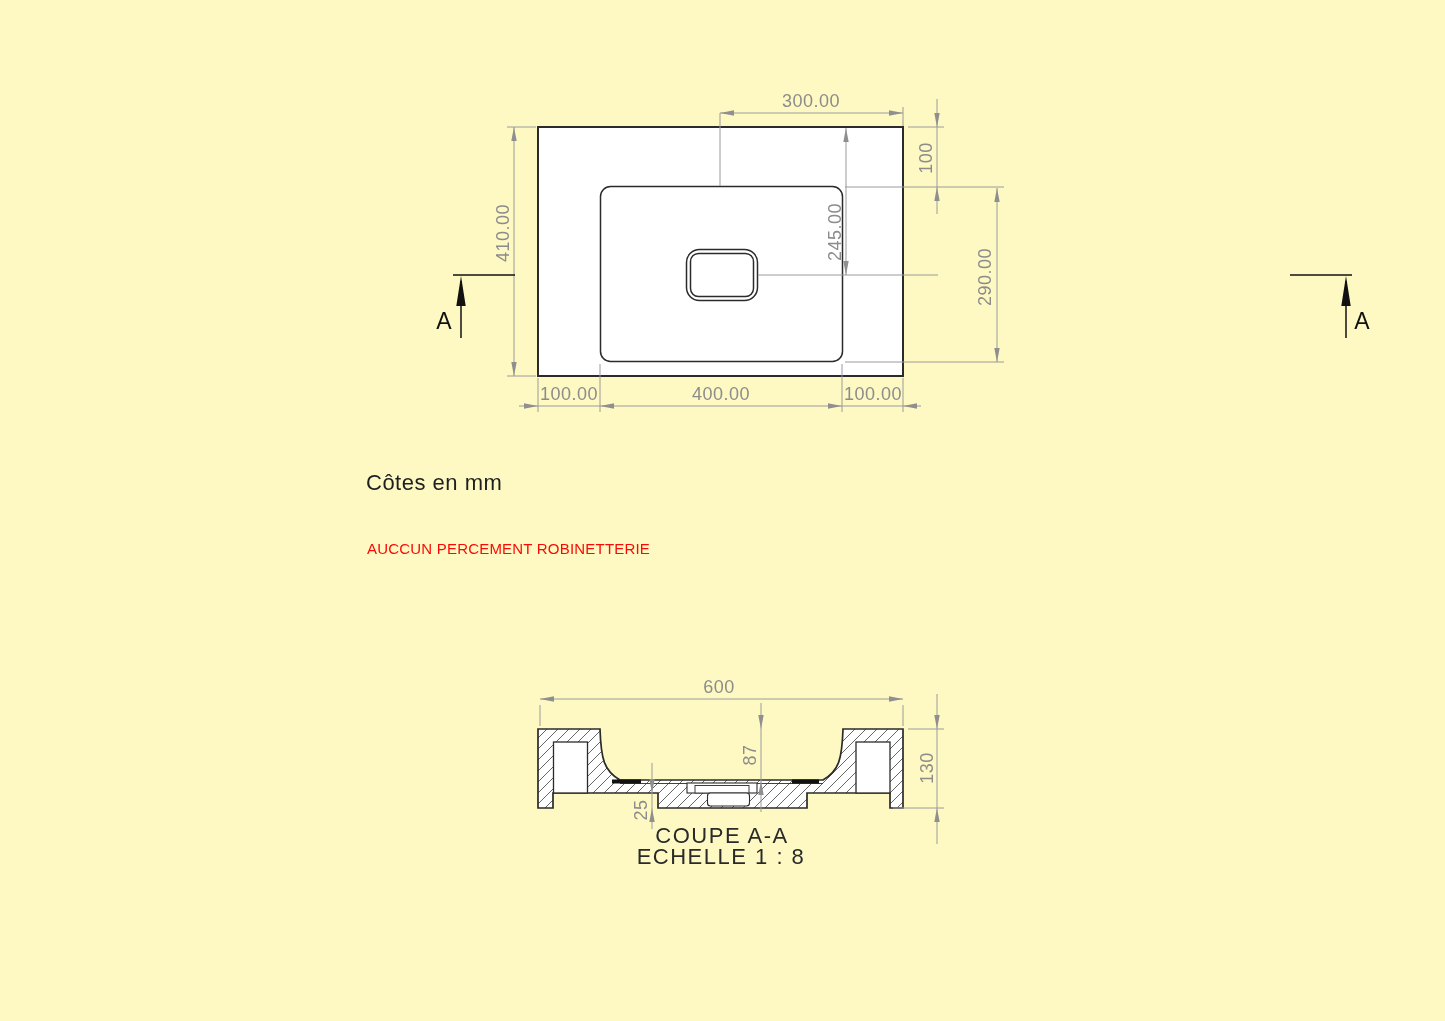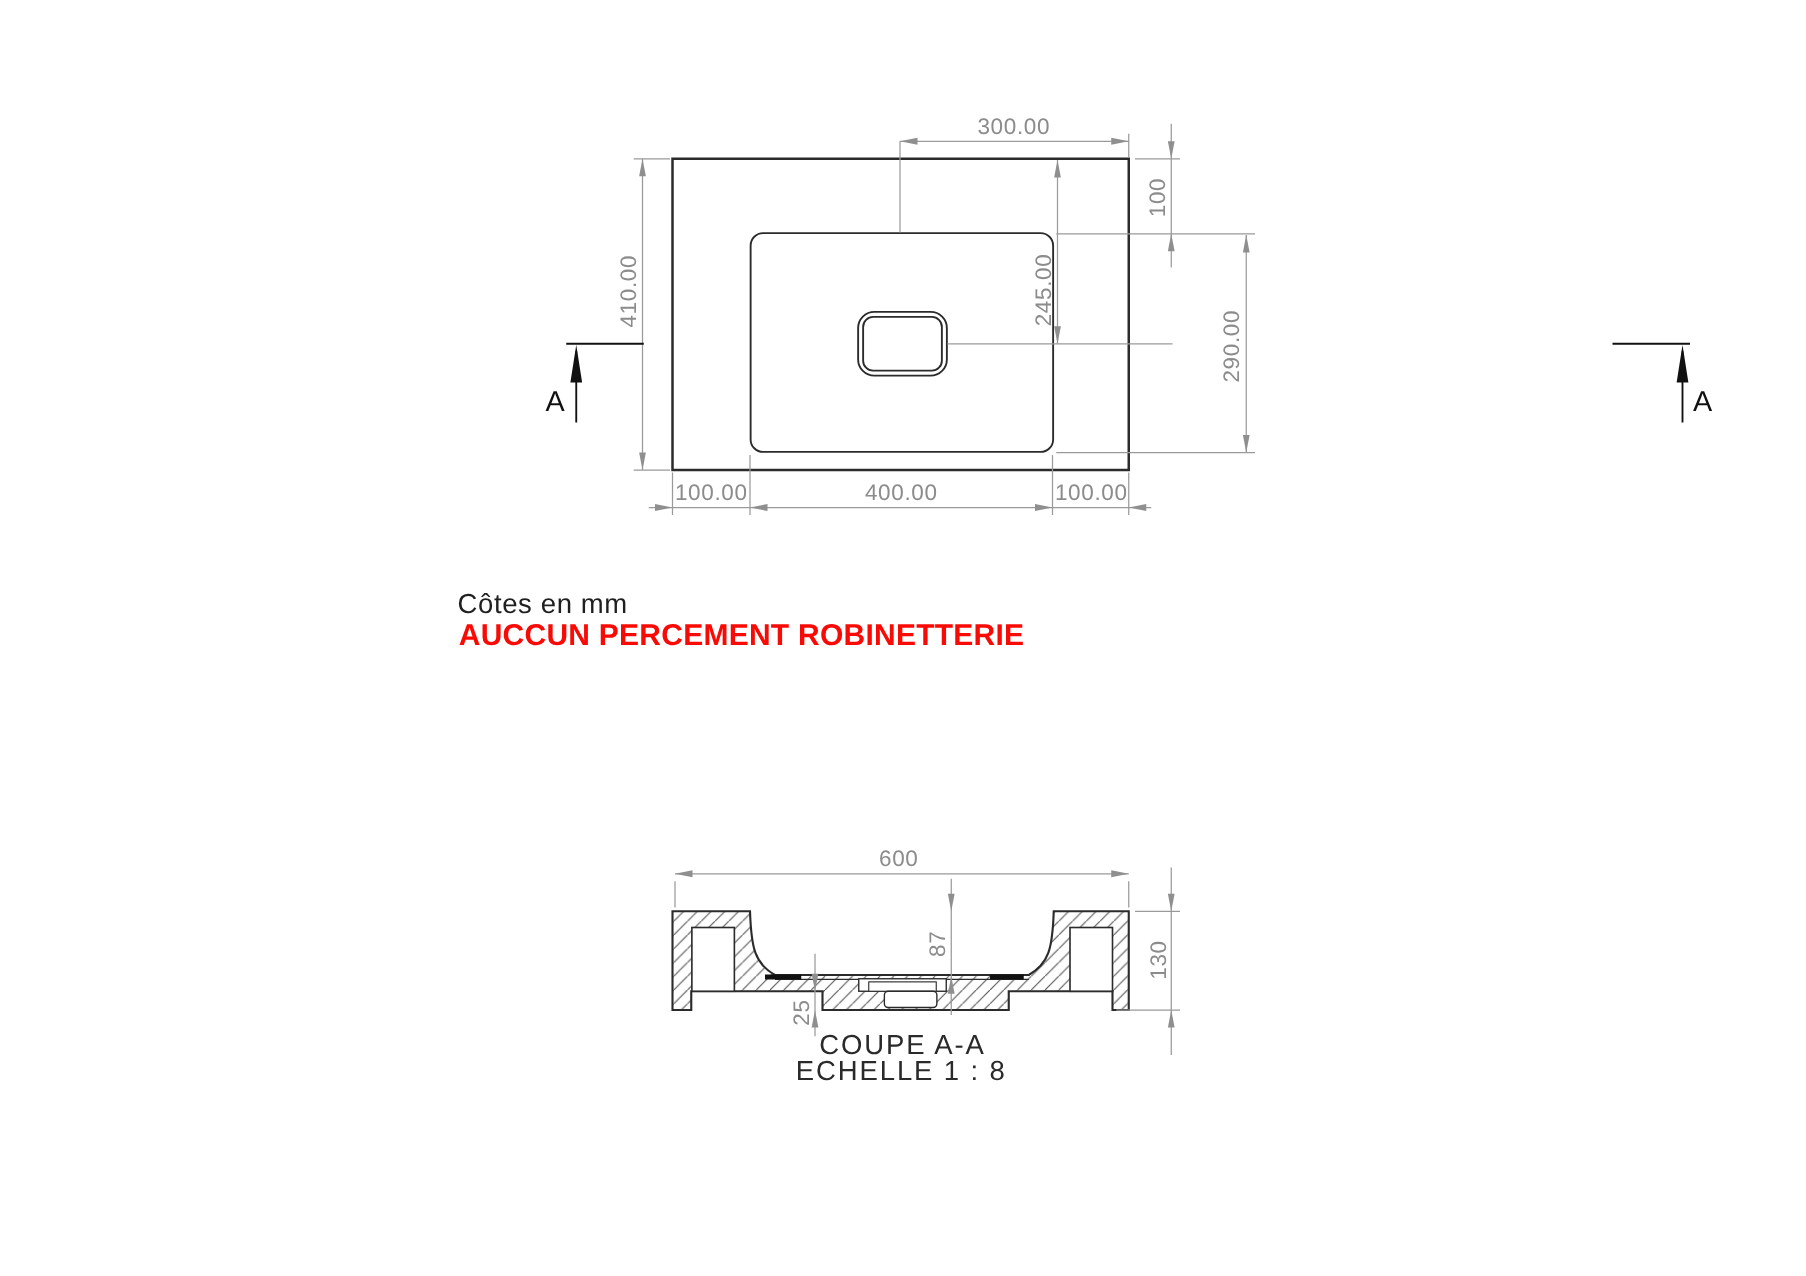"300.00" #canvas { background: #ffffff -> #fef9c3 }
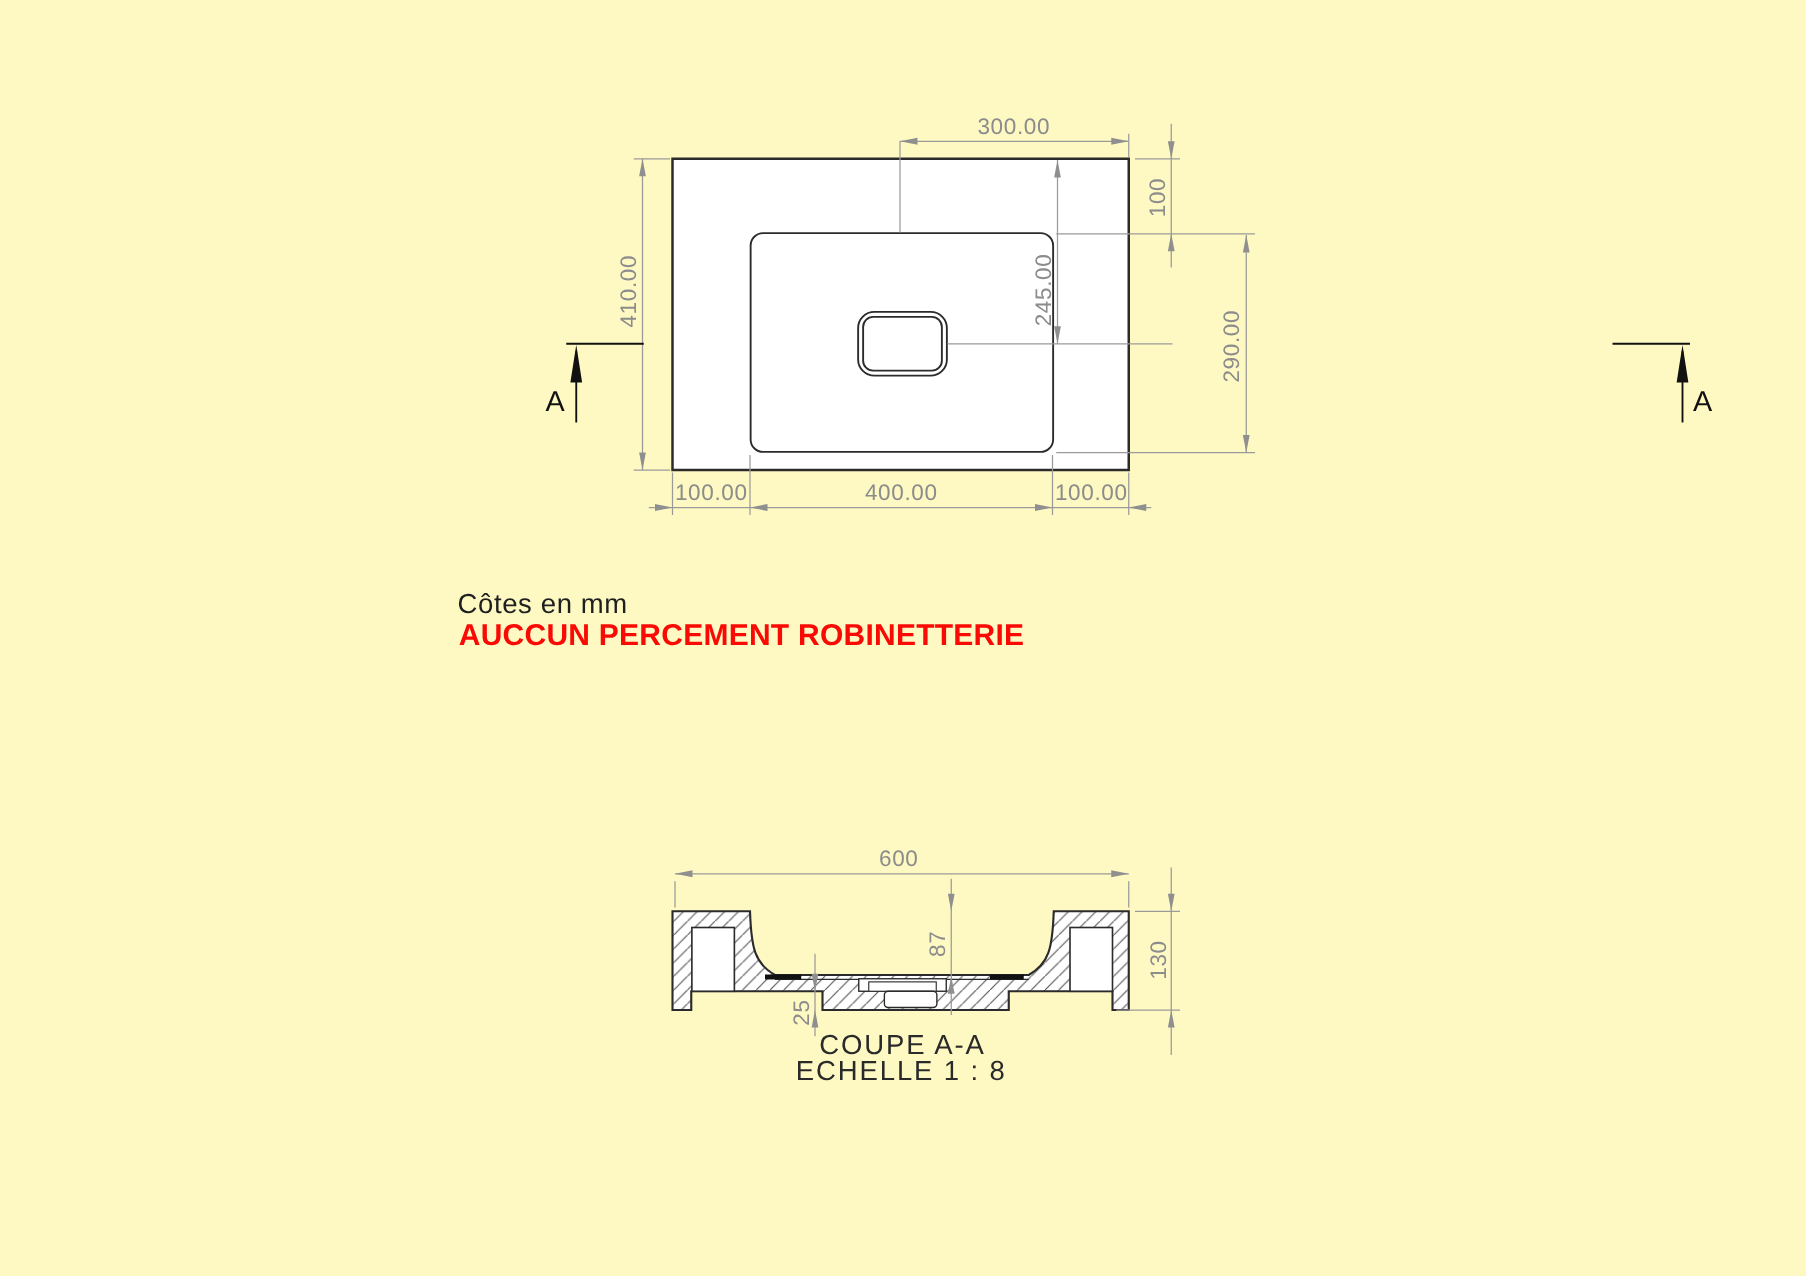"AUCCUN PERCEMENT ROBINETTERIE" #note-warning { font-size: 24px -> 15px; font-weight: bold -> normal; top: 495px -> 540px }
